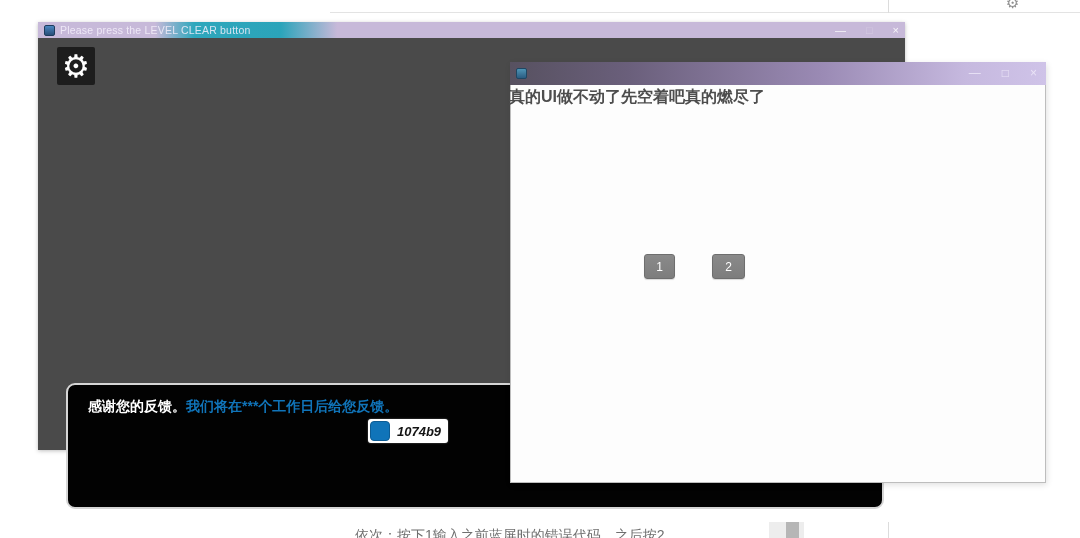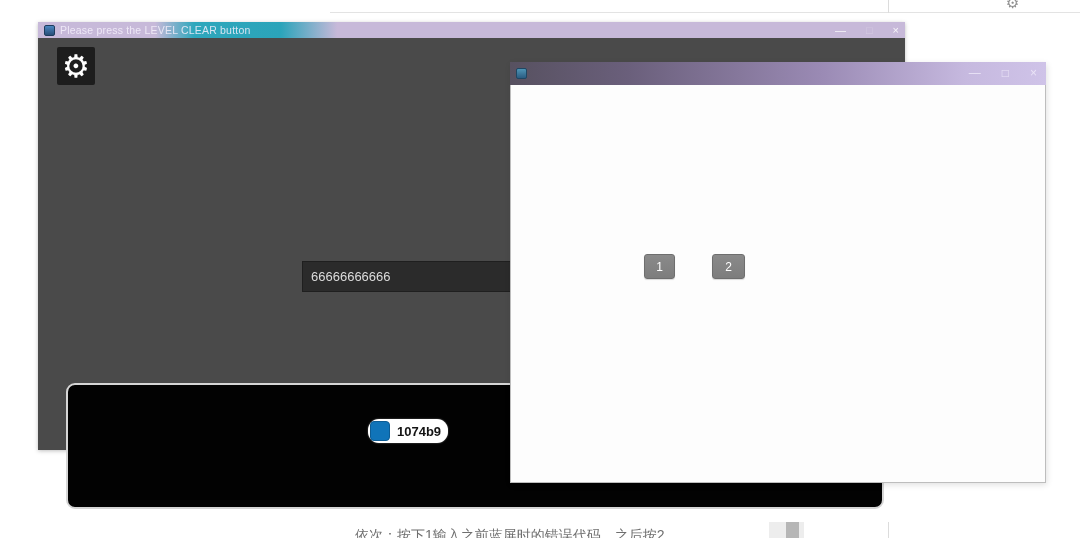"真的UI做不动了先空着吧真的燃尽了" div { html: none -> <div>真的UI做不动了先空着吧真的燃尽了</div> }
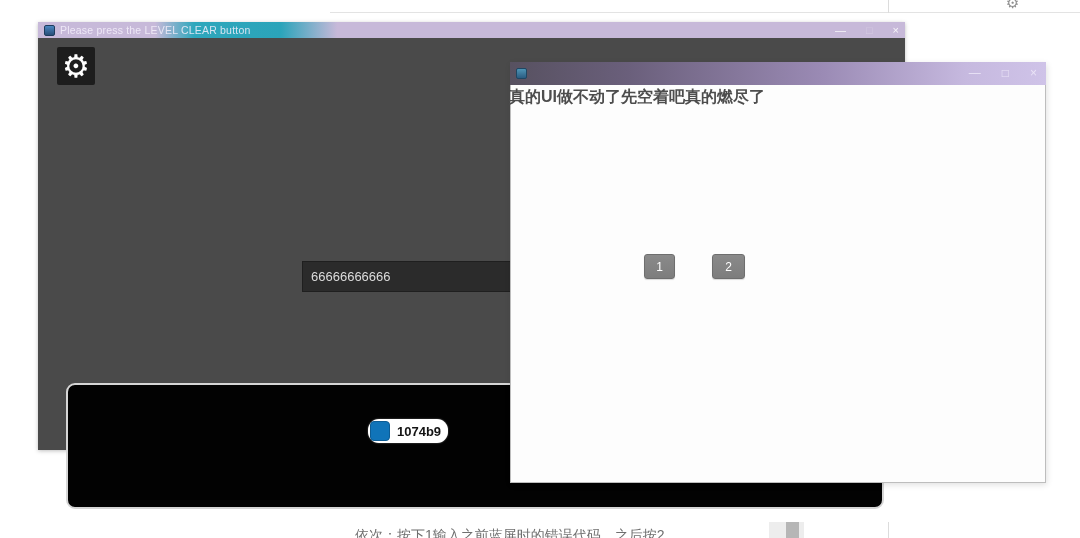"66666666666" input { html: <input> -> none }
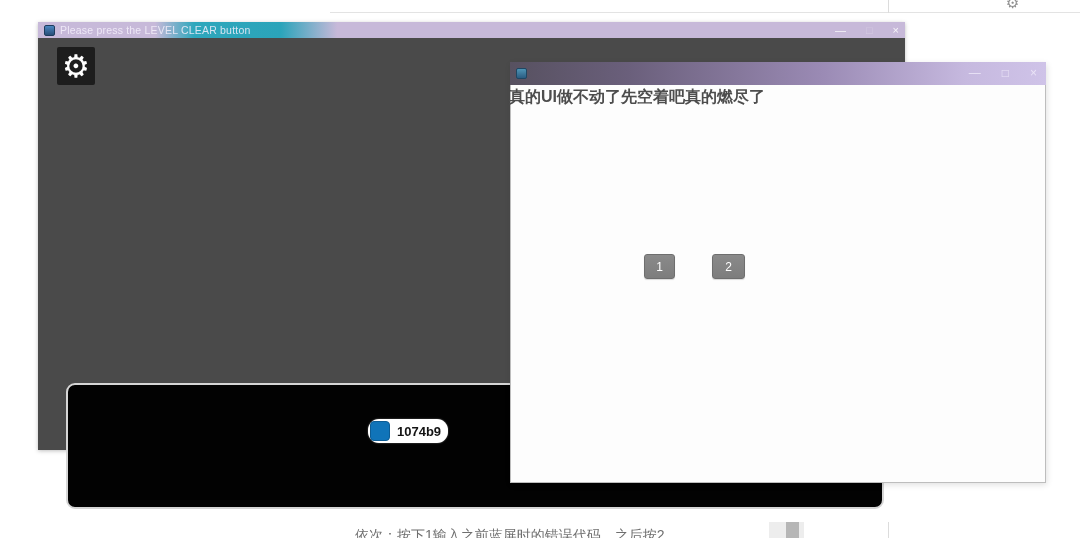"感谢您的反馈。我们将在***个工作日后给您反馈。" div { html: none -> <div> <span>感谢您的反馈。</span><span>我们将在***个工作日后给您反馈。</span> </div> }
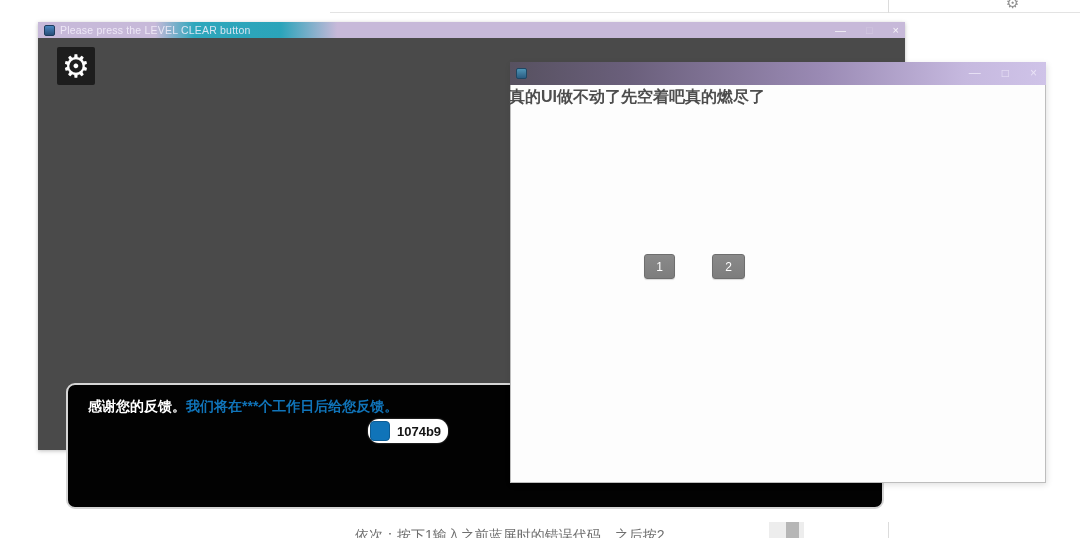"1074b9" #color-chip { border-radius: 11px -> 3px; font-style: none -> italic }
